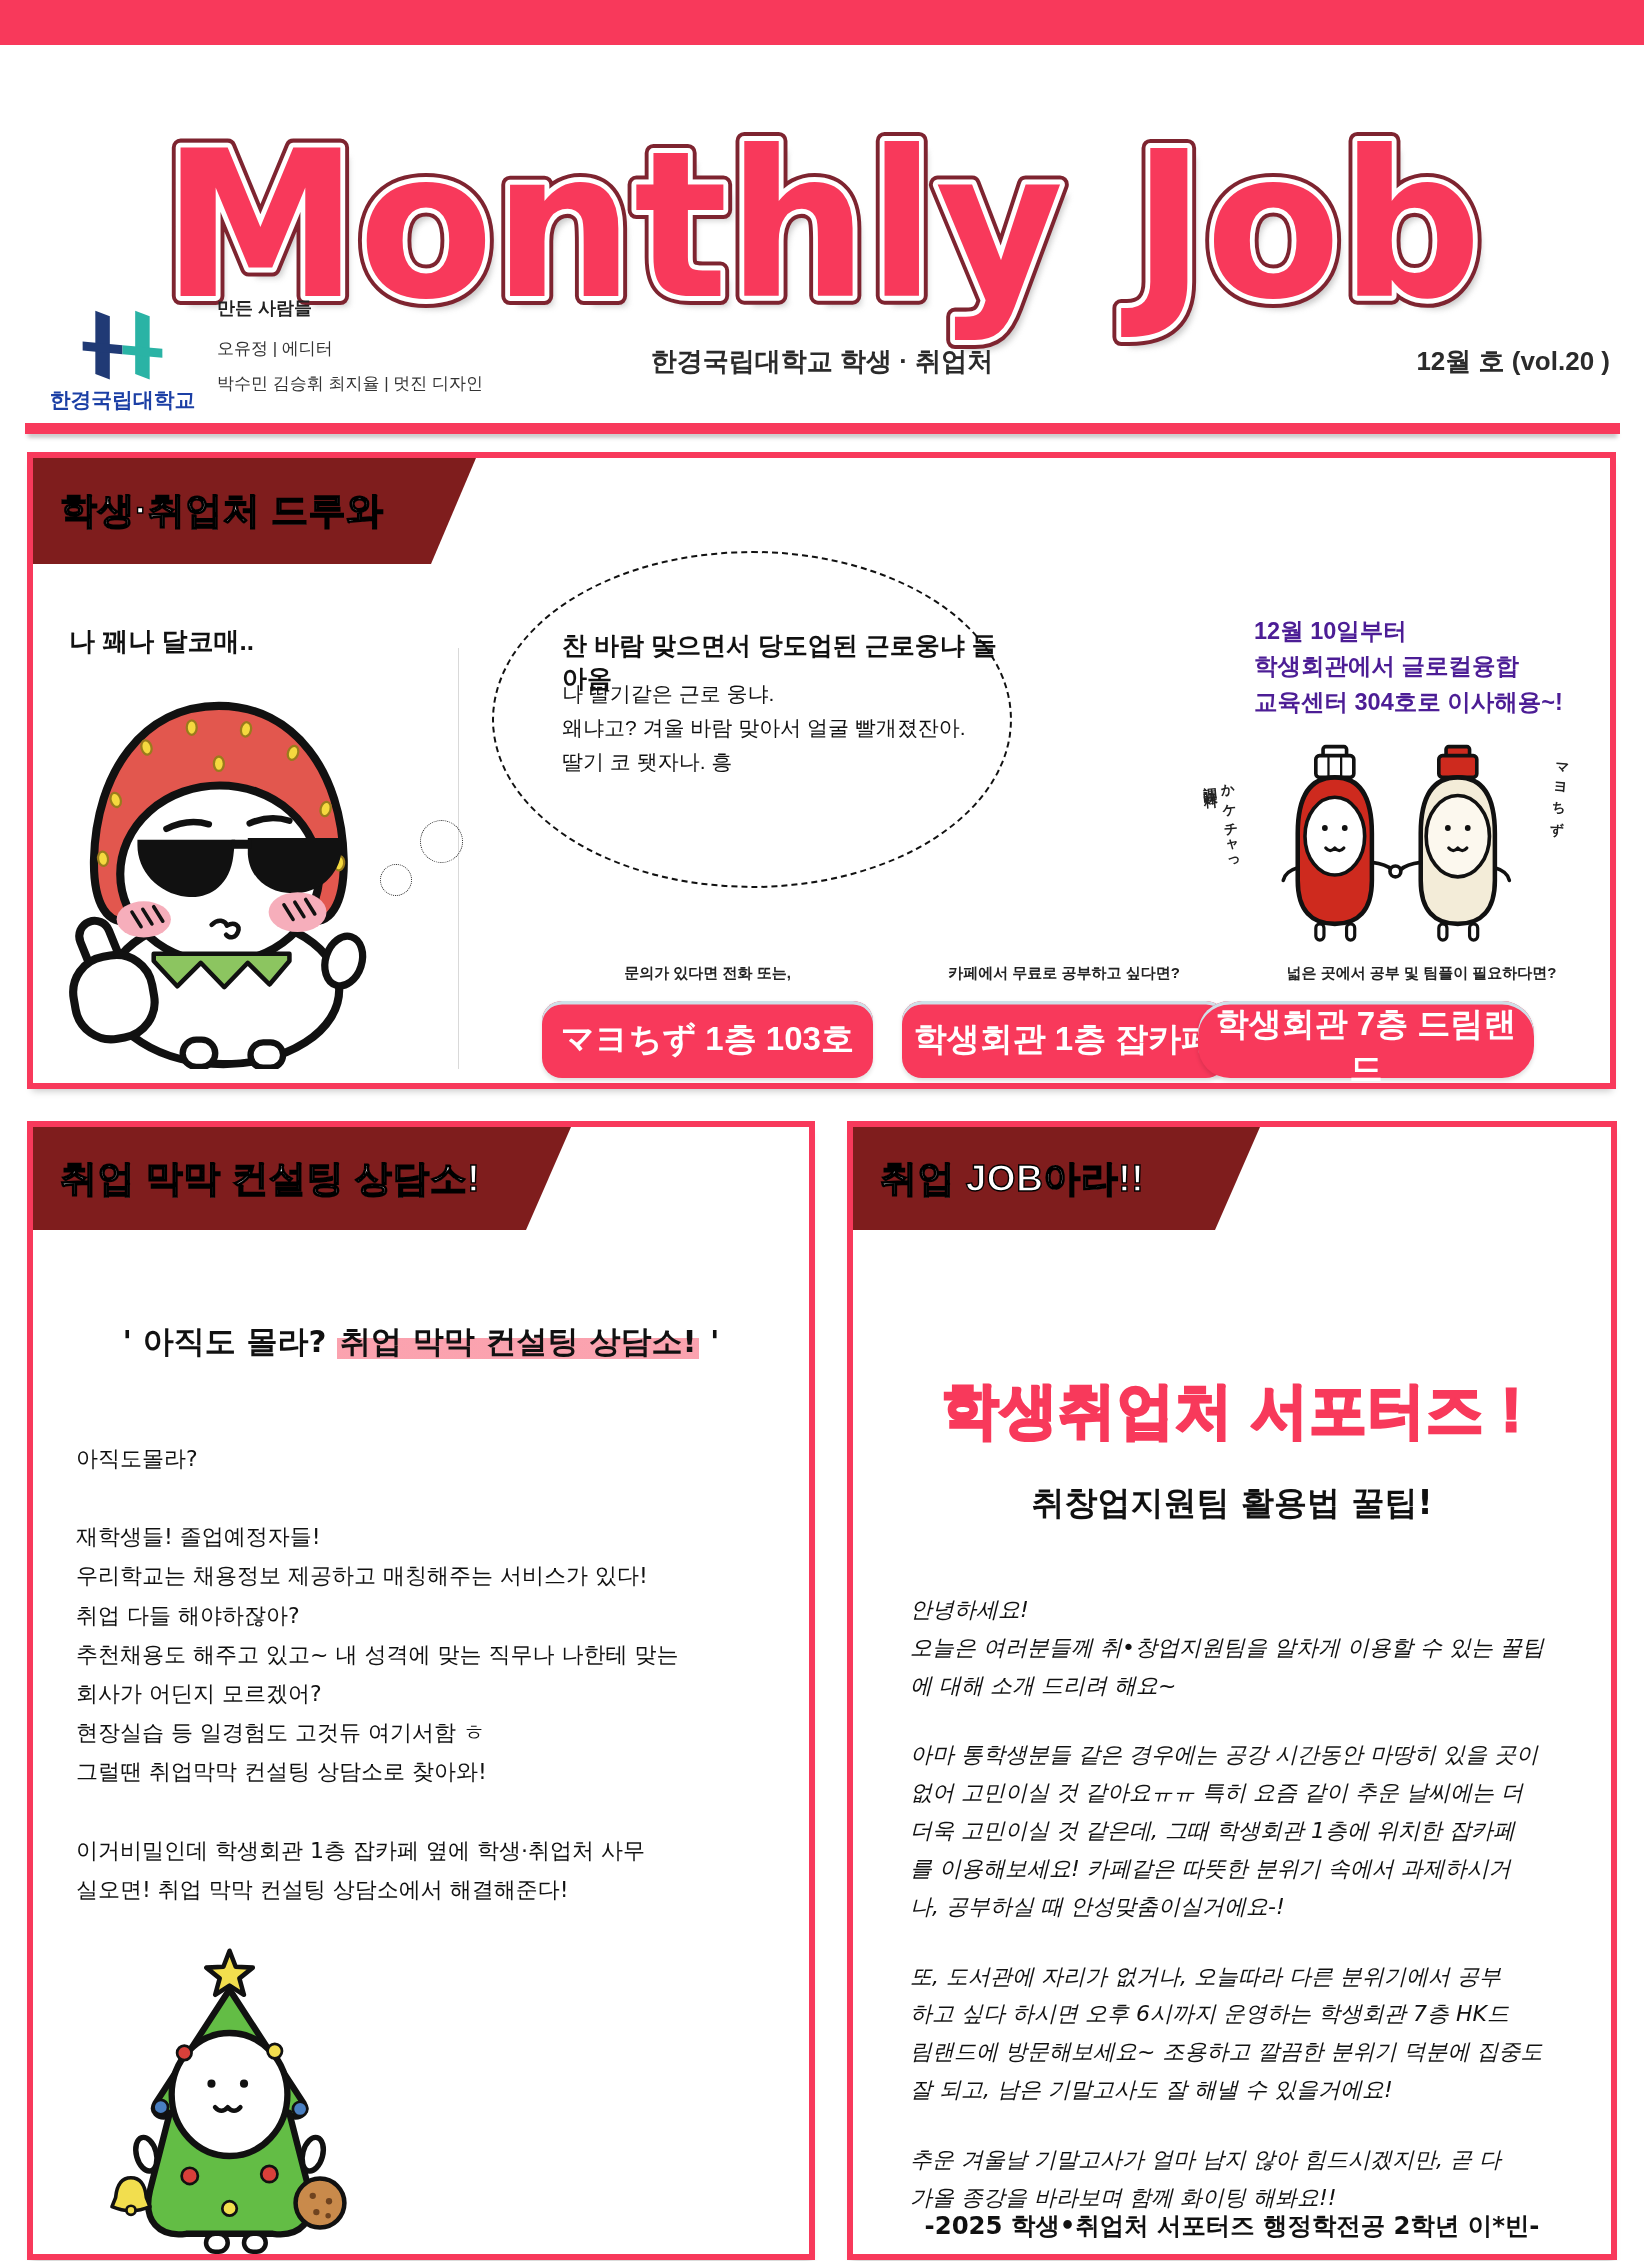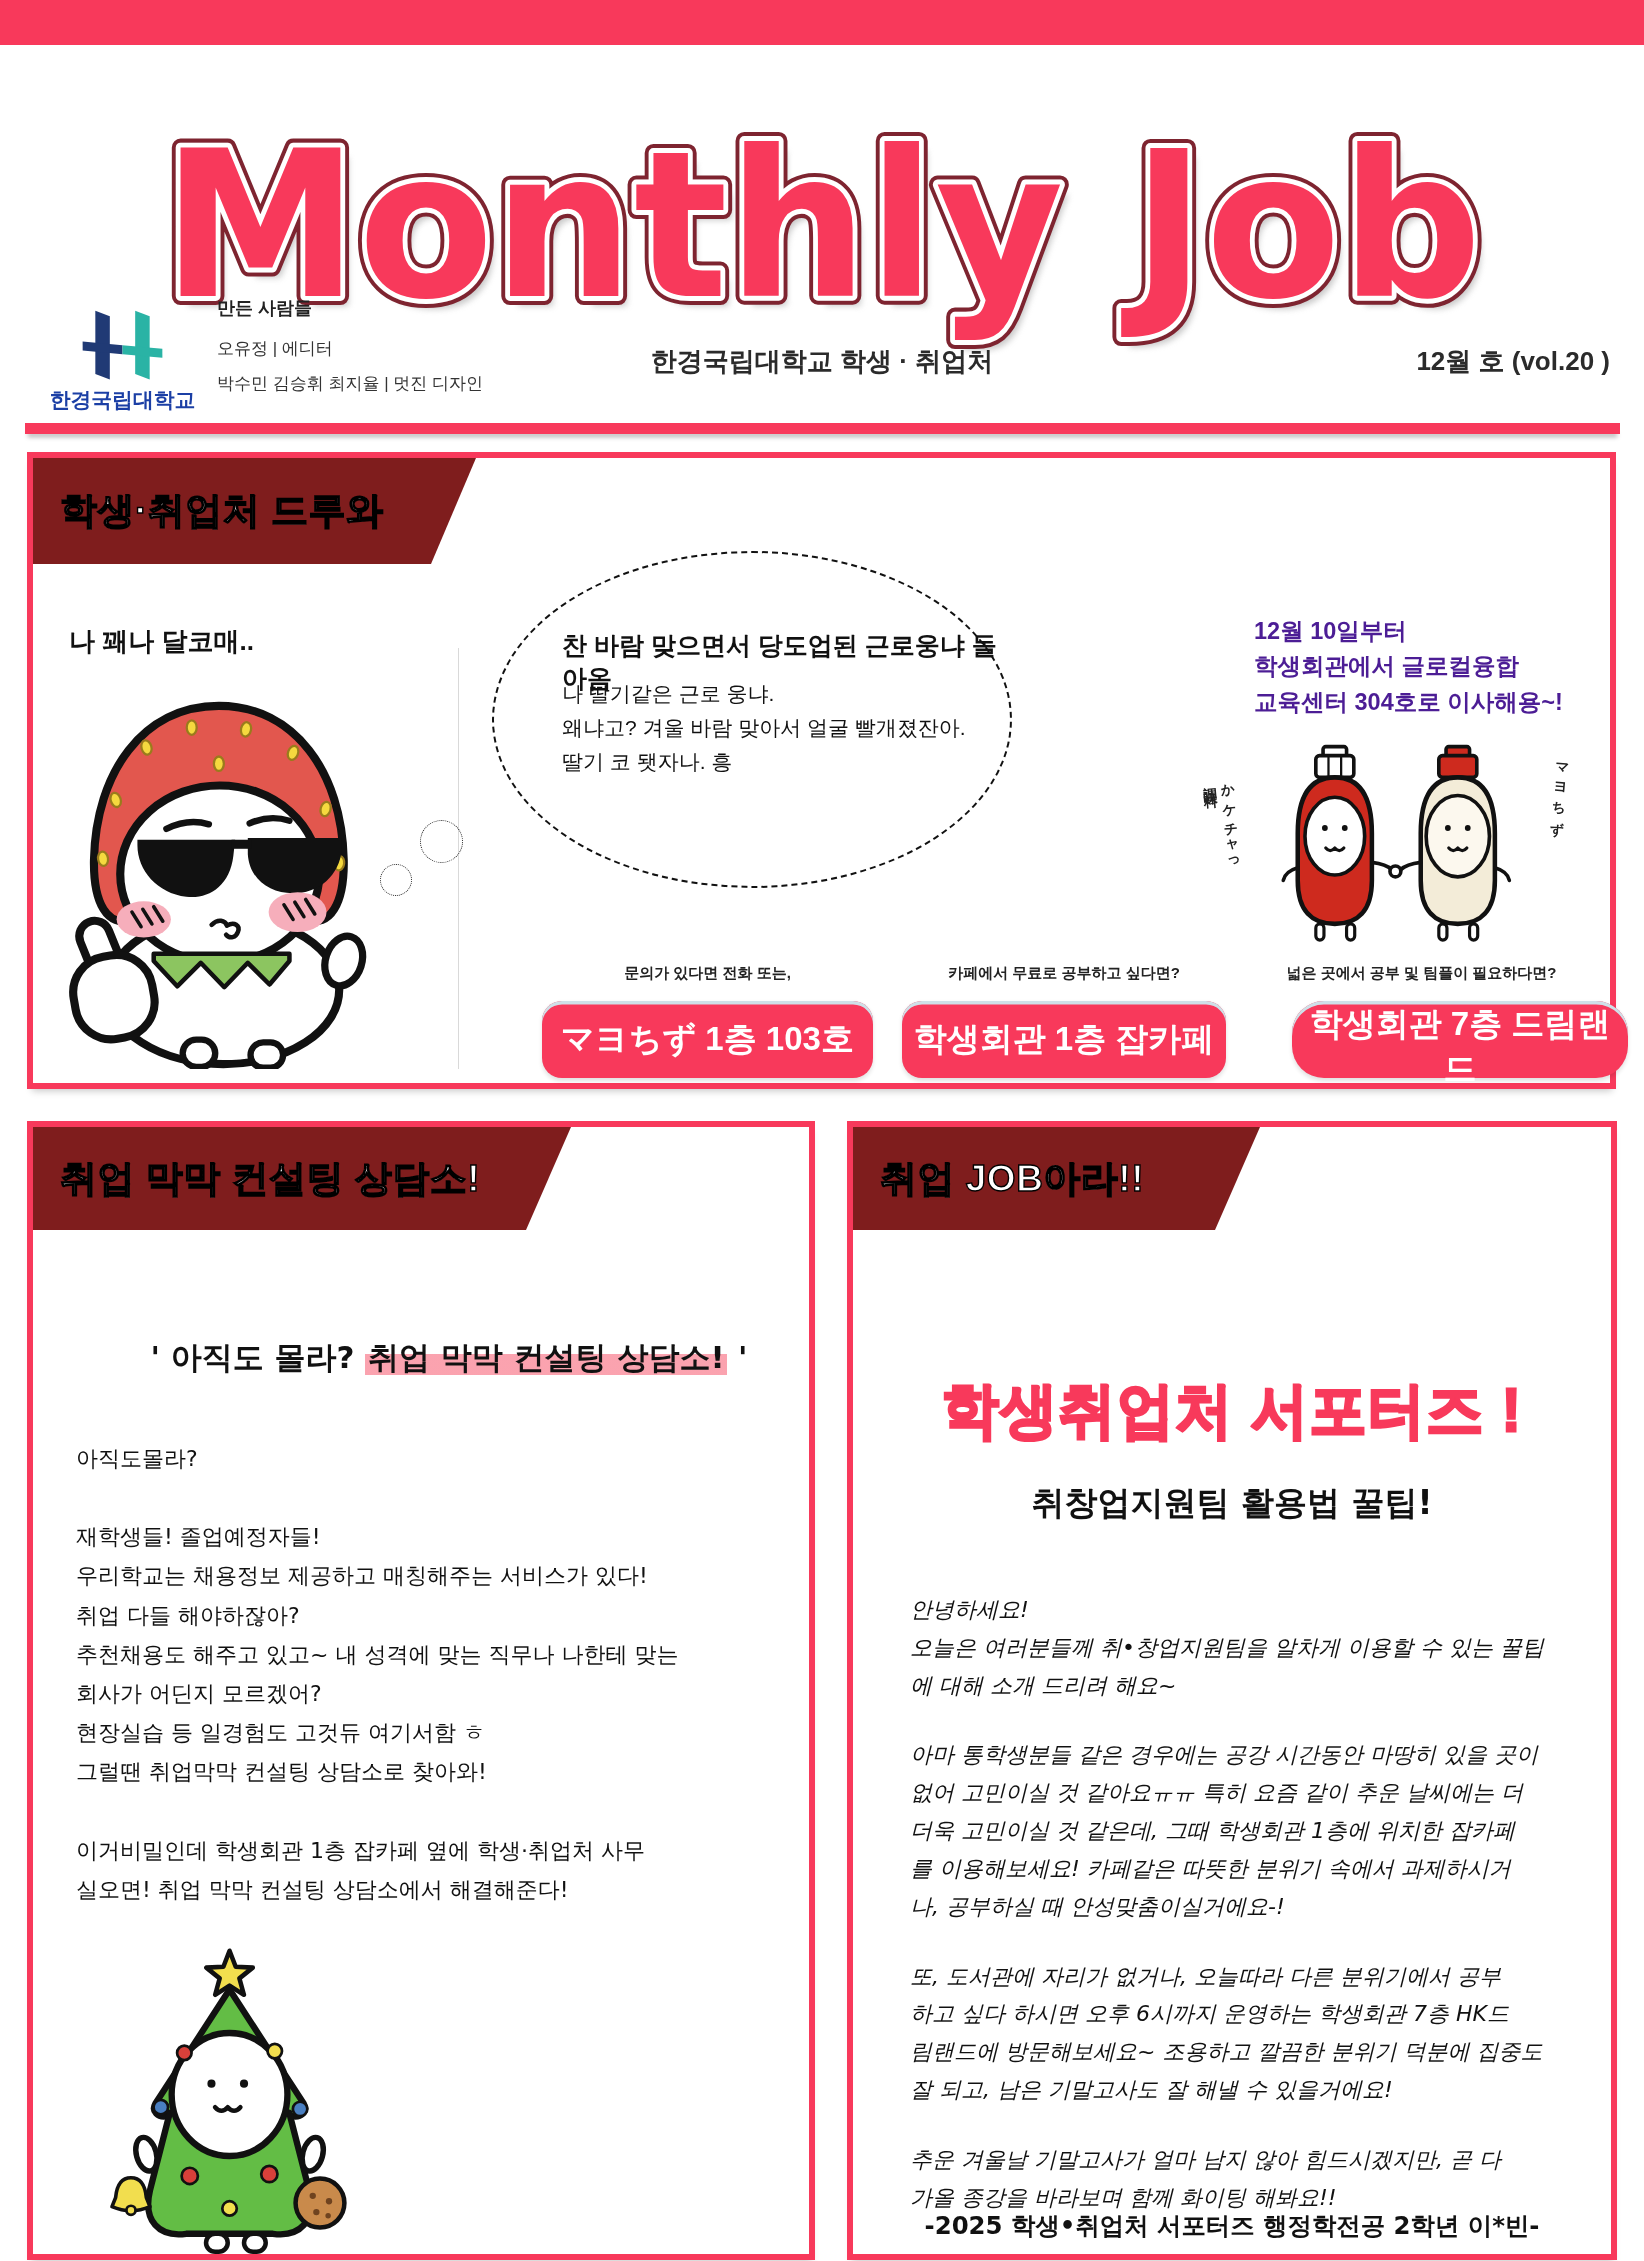"학생회관 7층 드림랜드" .btn3 { left: 1259px -> 1165px }
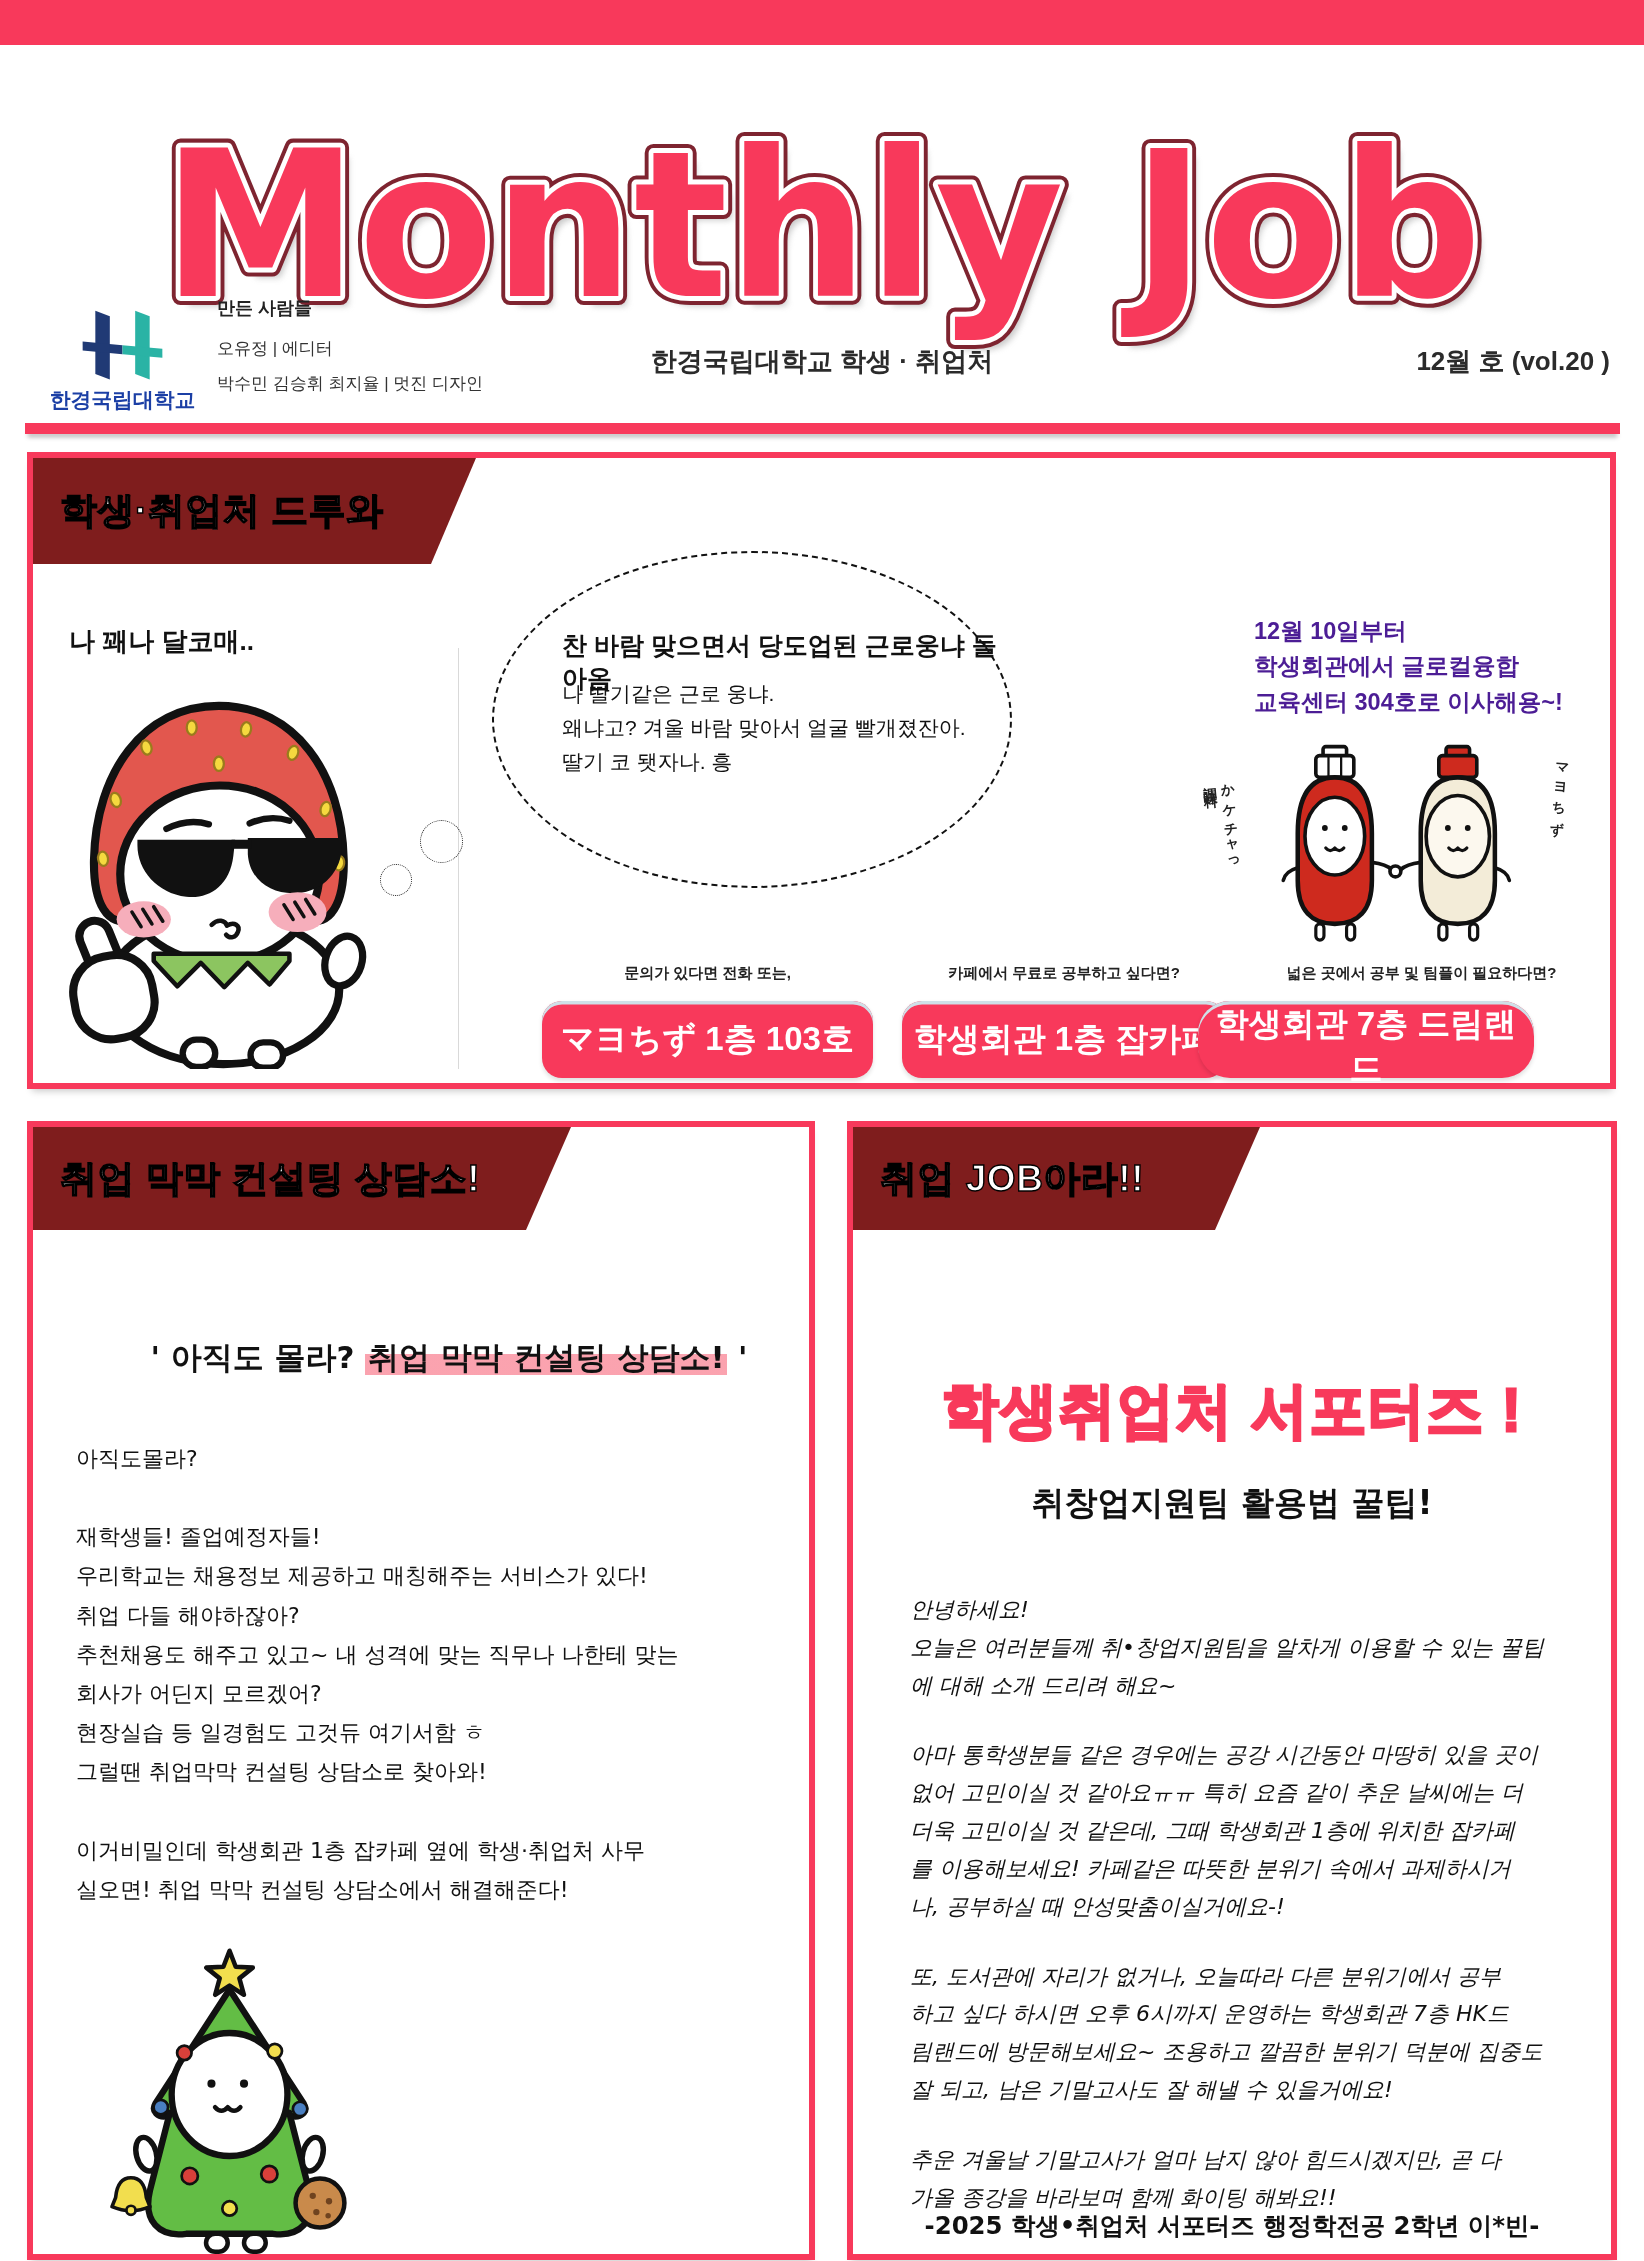"' 아직도 몰라? 취업 막막" .quote { padding-left: 28px -> none; top: 210px -> 194px }
